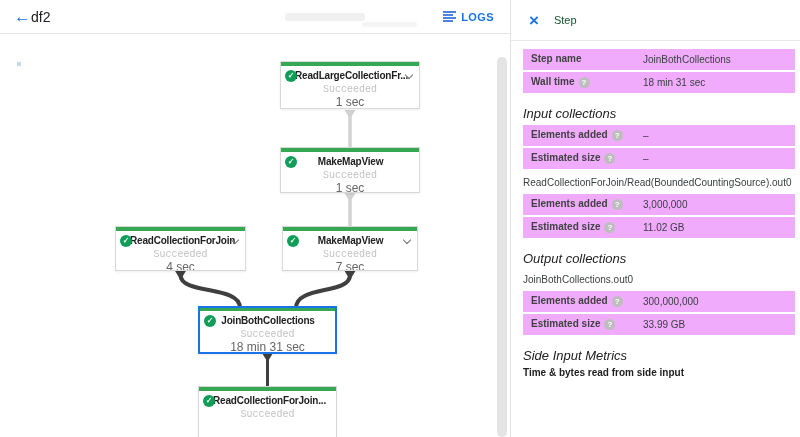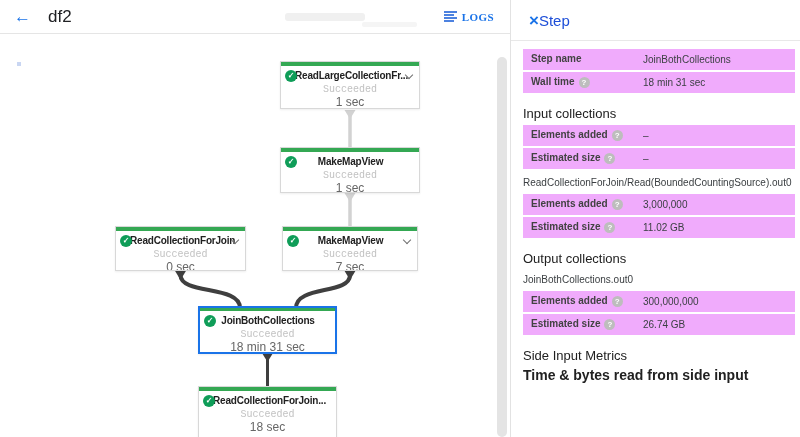"df2" .jobtitle { font-size: 17px -> 14px; margin-left: 17px -> none }
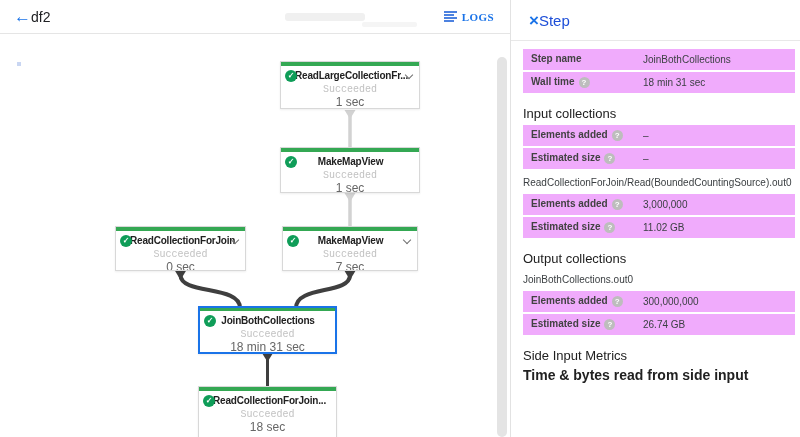"LOGS" .logsbtn { font-family: Liberation Serif, serif -> none }
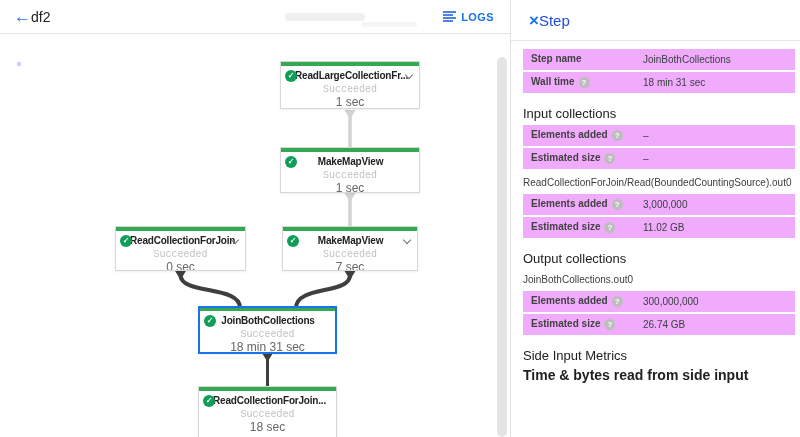"Step" .ptitle { color: #1d4ed8 -> #14532d; font-size: 15px -> 11px; margin-left: none -> 15px }
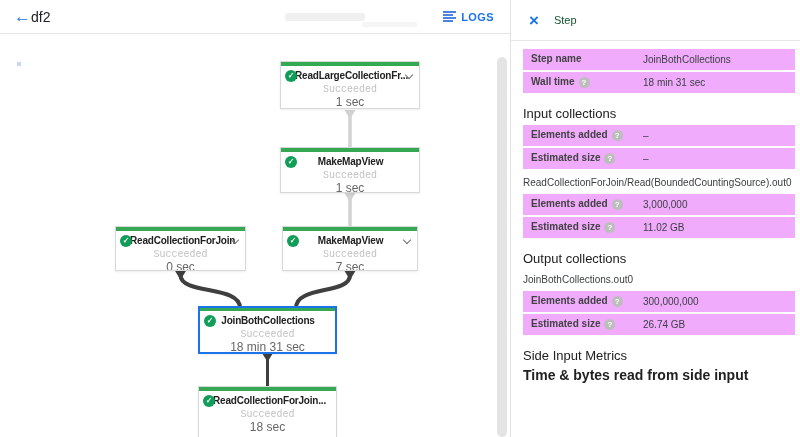"Input collections" .sechead { font-style: none -> italic }
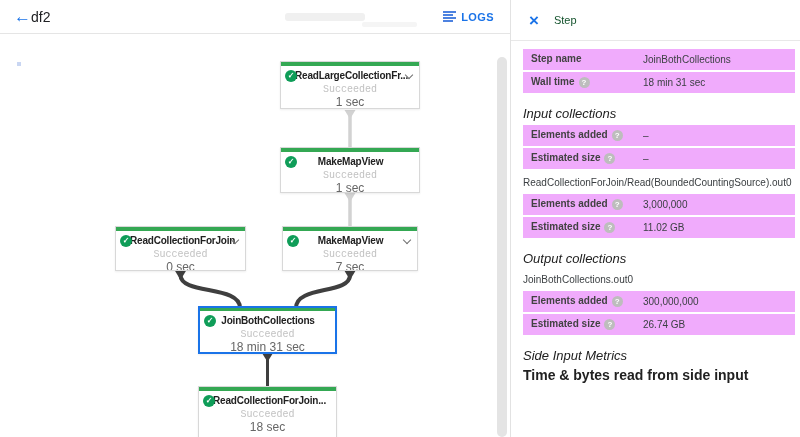"0 sec" div.ntime { text: 0 -> 4 }
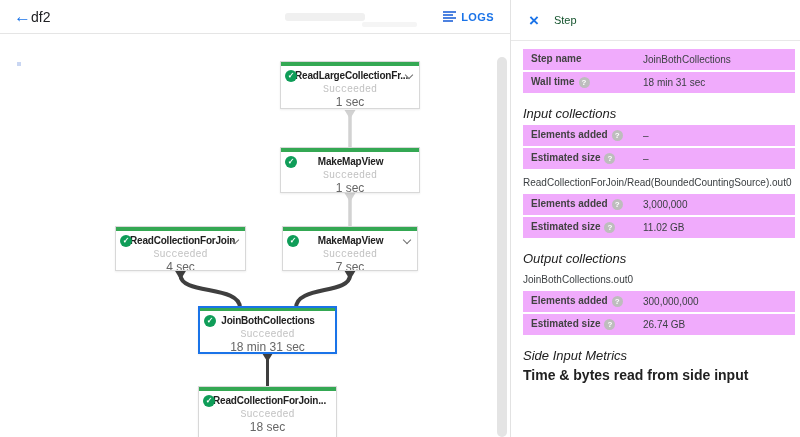"26.74 GB" span.kvvalue { text: 26.74 -> 33.99 }
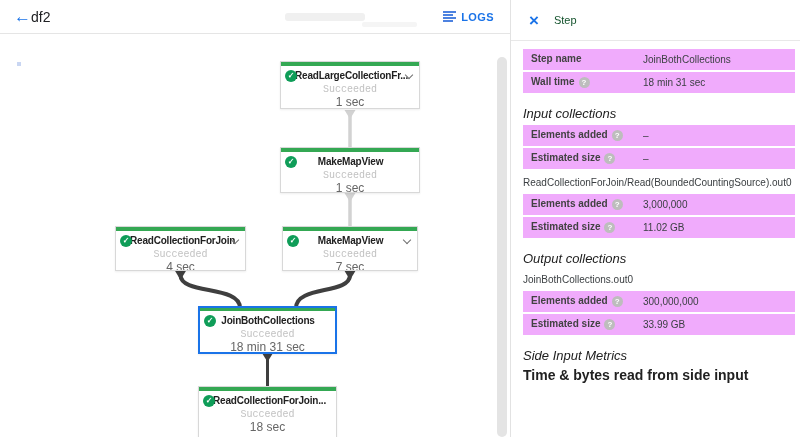"Time & bytes read from" .subhead { font-size: 14px -> 10px }
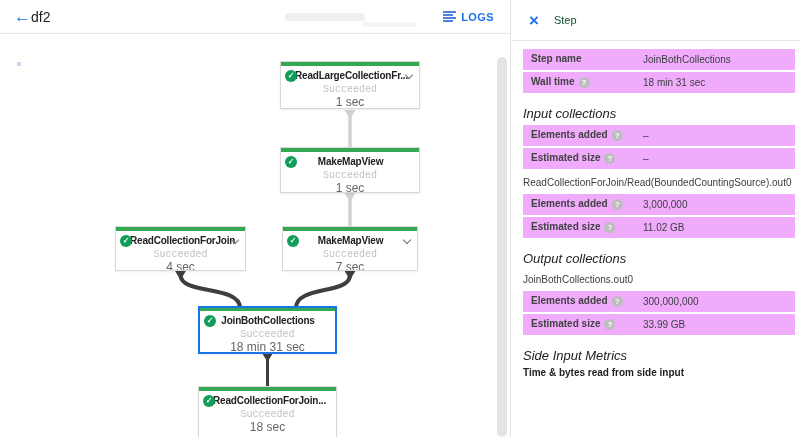"18 sec" div.ntime { html: <div>18 sec</div> -> none }
